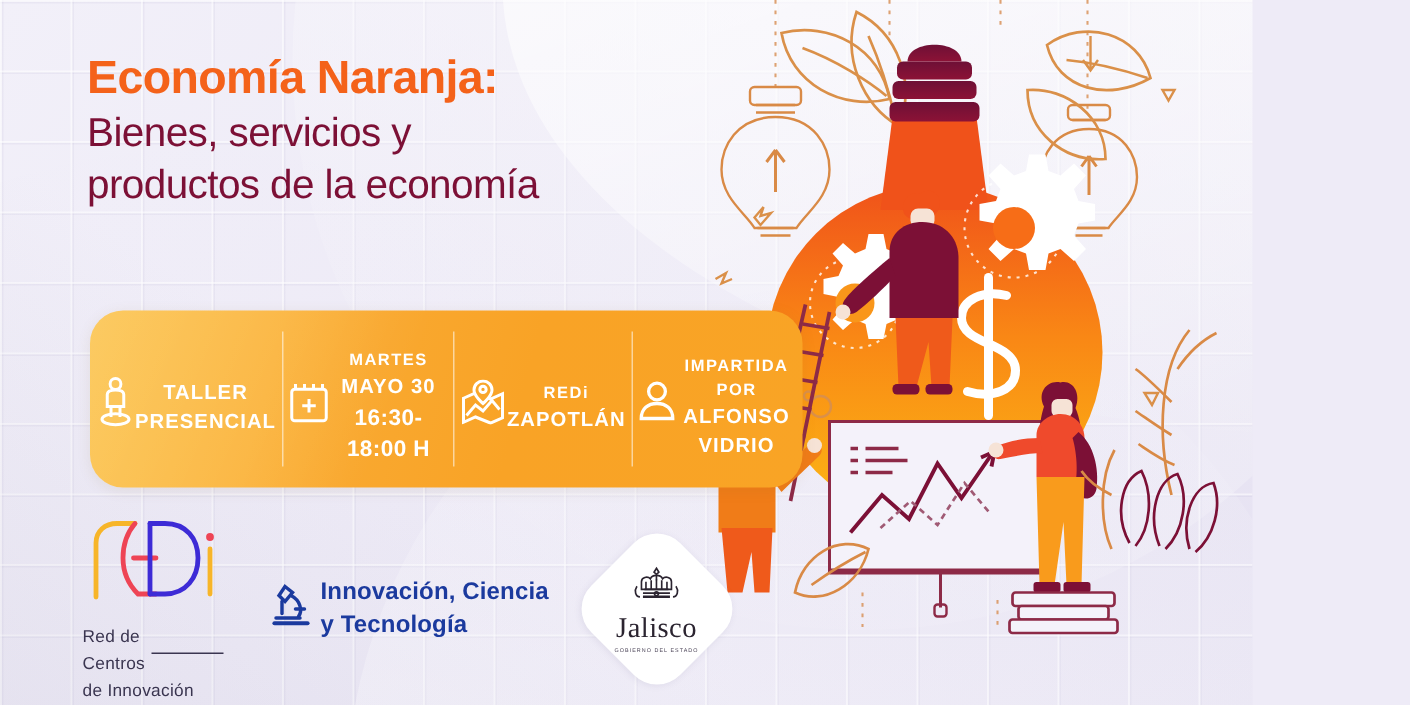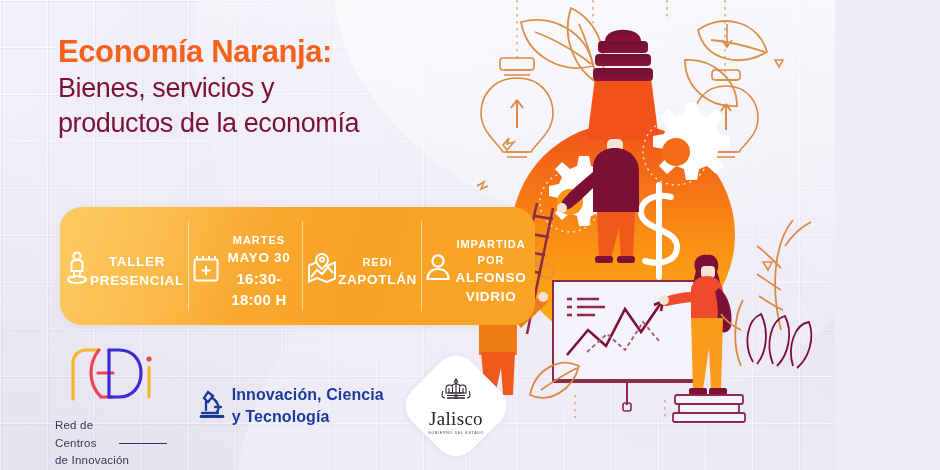"Centros" .redi-row { align-items: center -> flex-start; gap: 22px -> 4px }
